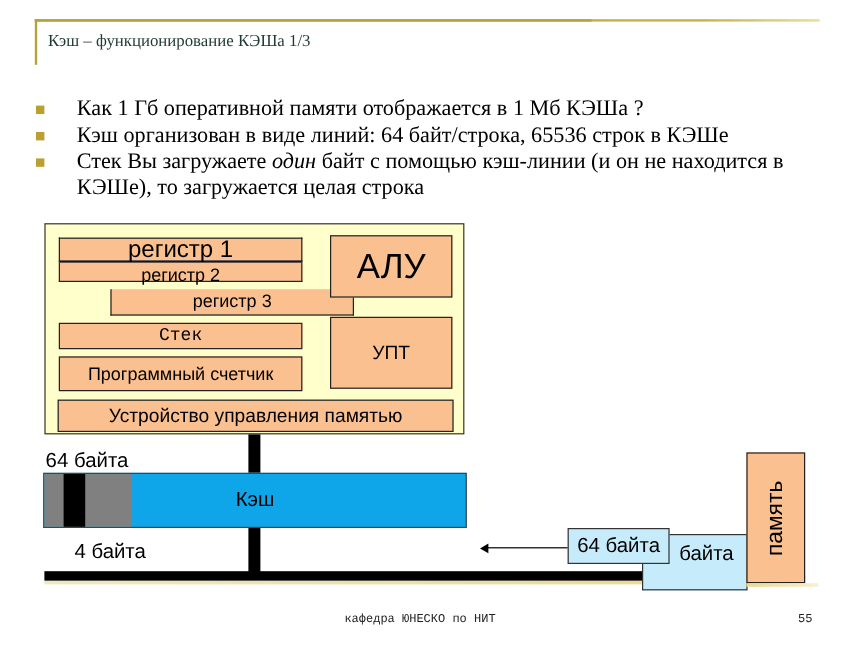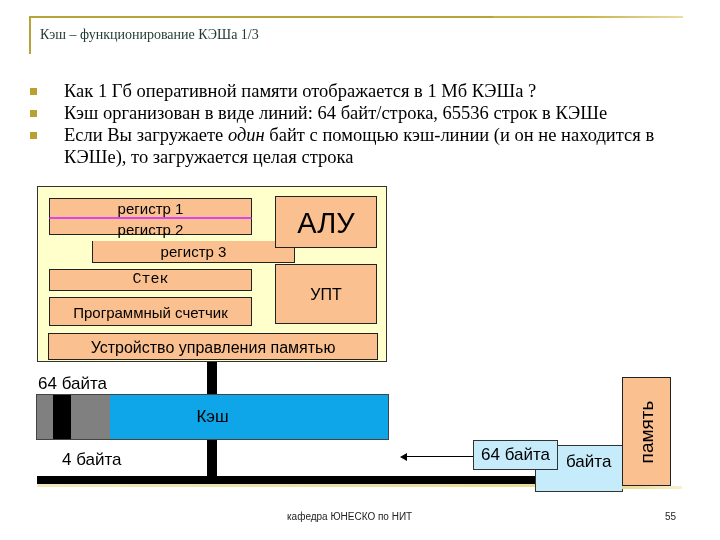"Если Вы загружаете" span { text: Если -> Стек }
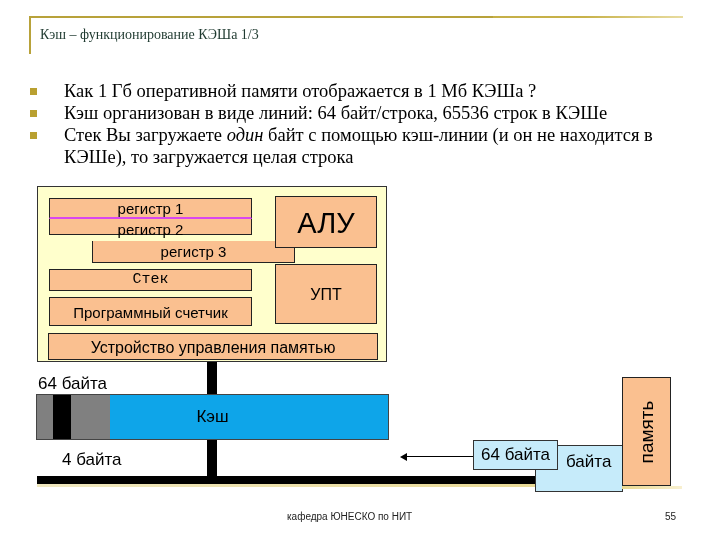"регистр 1" div.abs { border-bottom: 2px solid #d946ef -> 2px solid #0f172a; font-size: 15px -> 20px }
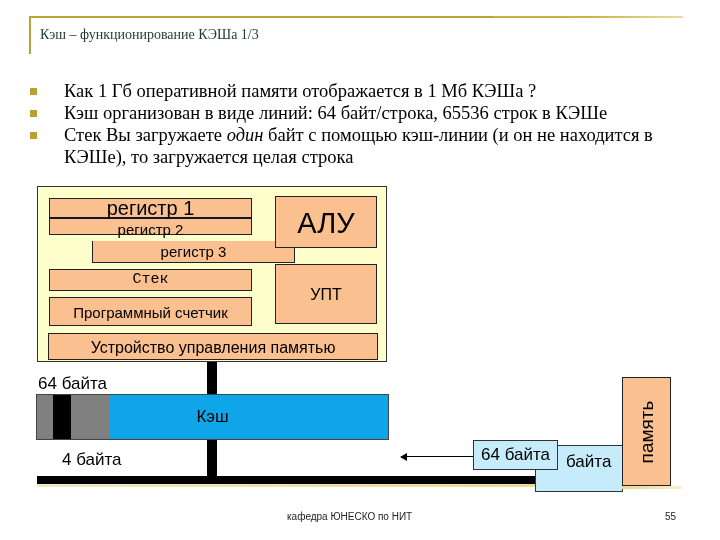"кафедра ЮНЕСКО по НИТ" .footer { font-family: Liberation Sans, sans-serif -> Liberation Mono, monospace }
